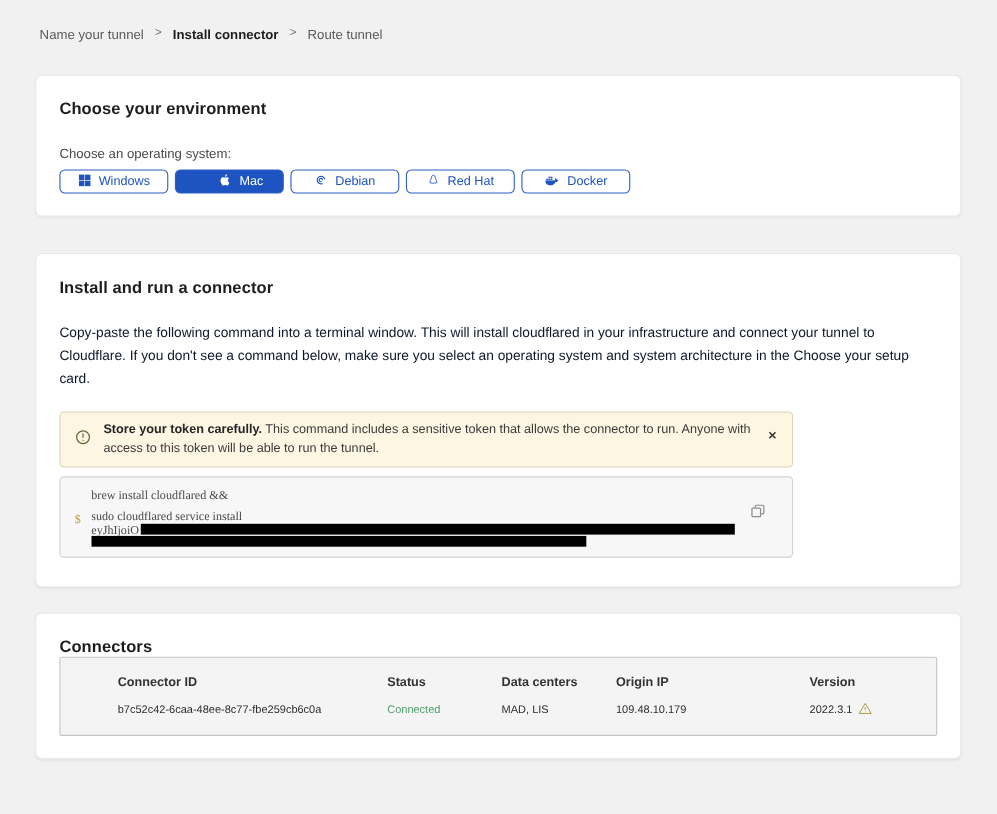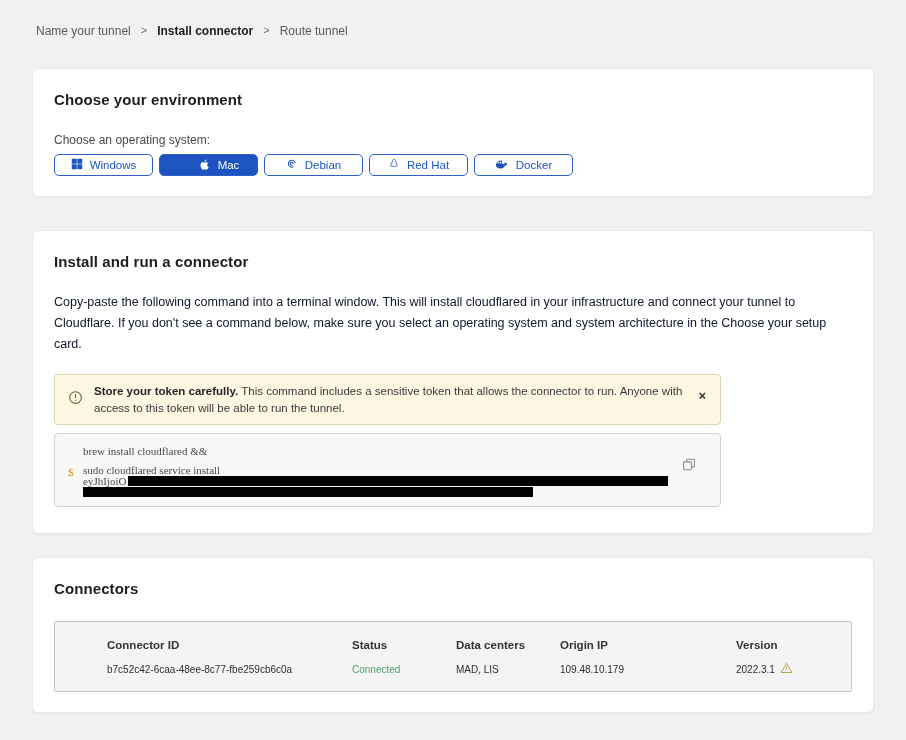"Connector ID" .conn-table { margin-top: 24px -> none }
